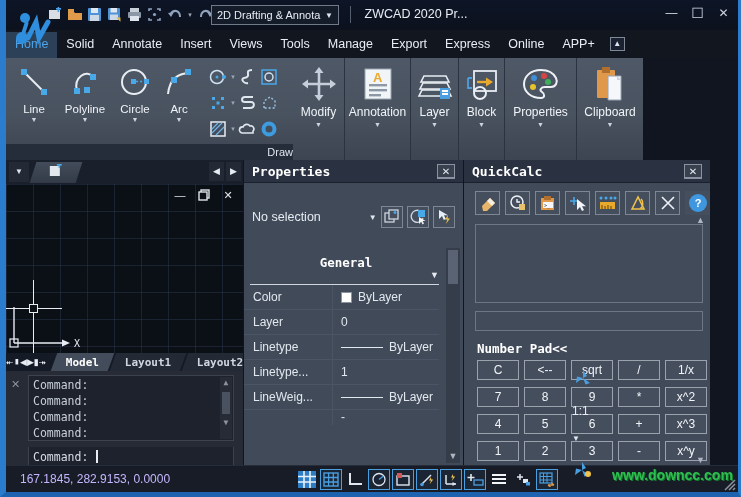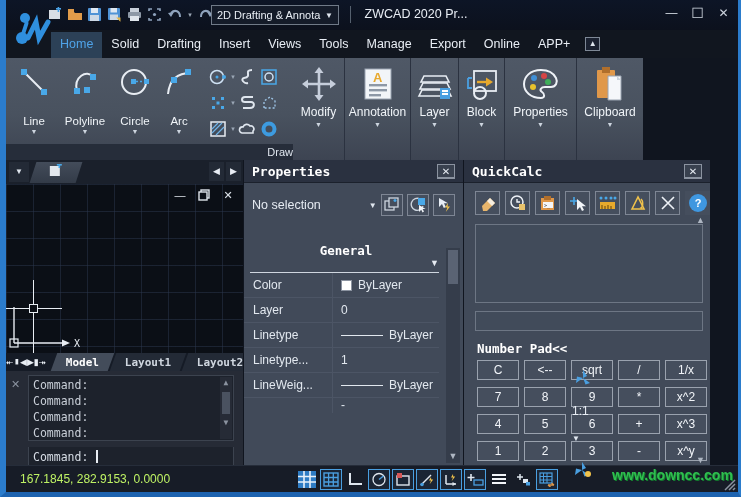"Home" .tabrow { padding-left: 45px -> none }
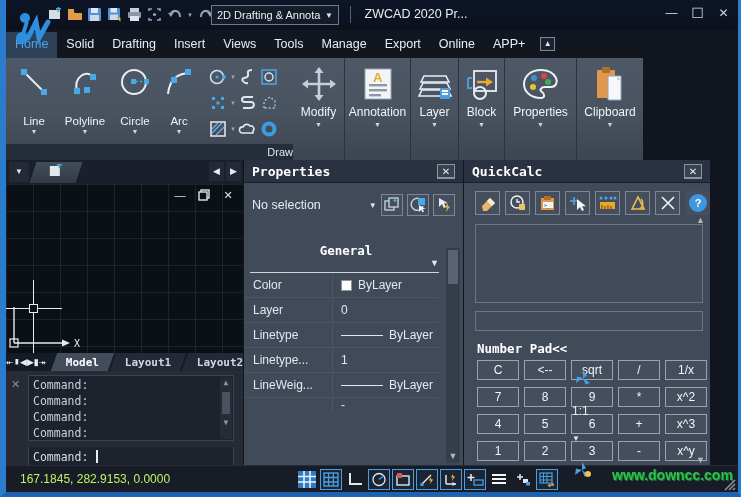"Drafting" span.mtab { text: Drafting -> Annotate }
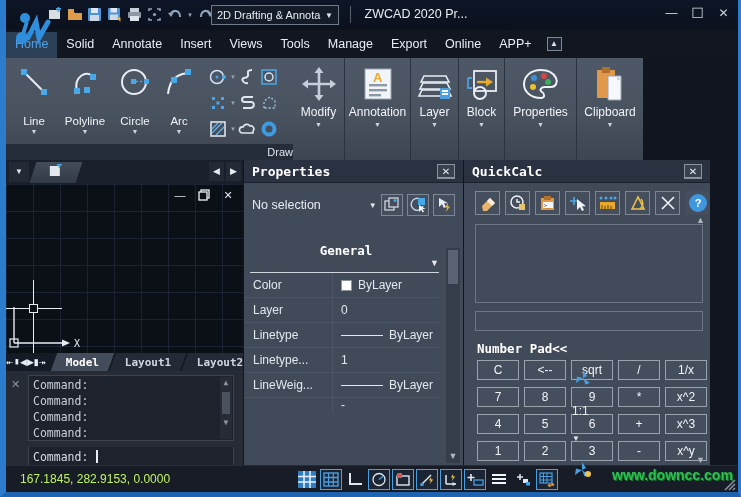"Express" span.mtab { html: none -> <span>Express</span> }
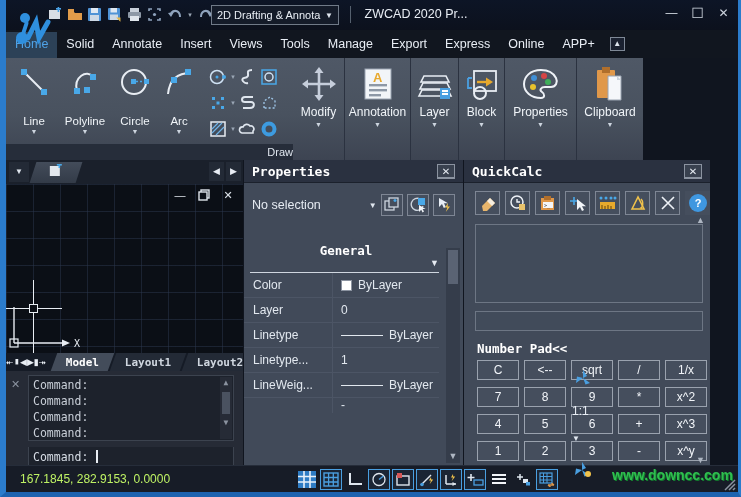"Line" .bigtool .lbl { margin-top: 14px -> 2px }
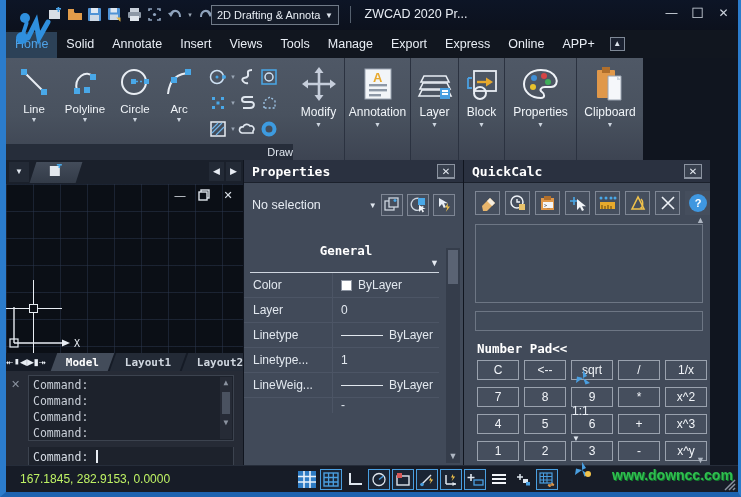"No selection" .sel-row { padding: 11px 8px 0 8px -> 23px 8px 0 8px }
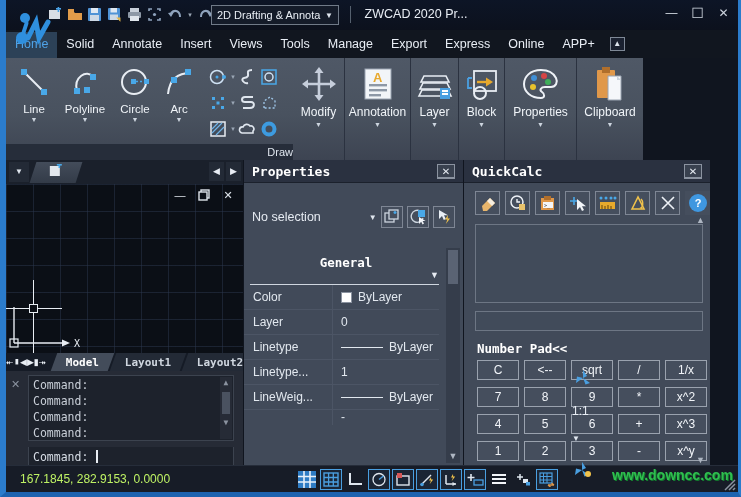"167.1845, 282.9153, 0.0000" .coords { color: #bef264 -> #c4b5fd }
